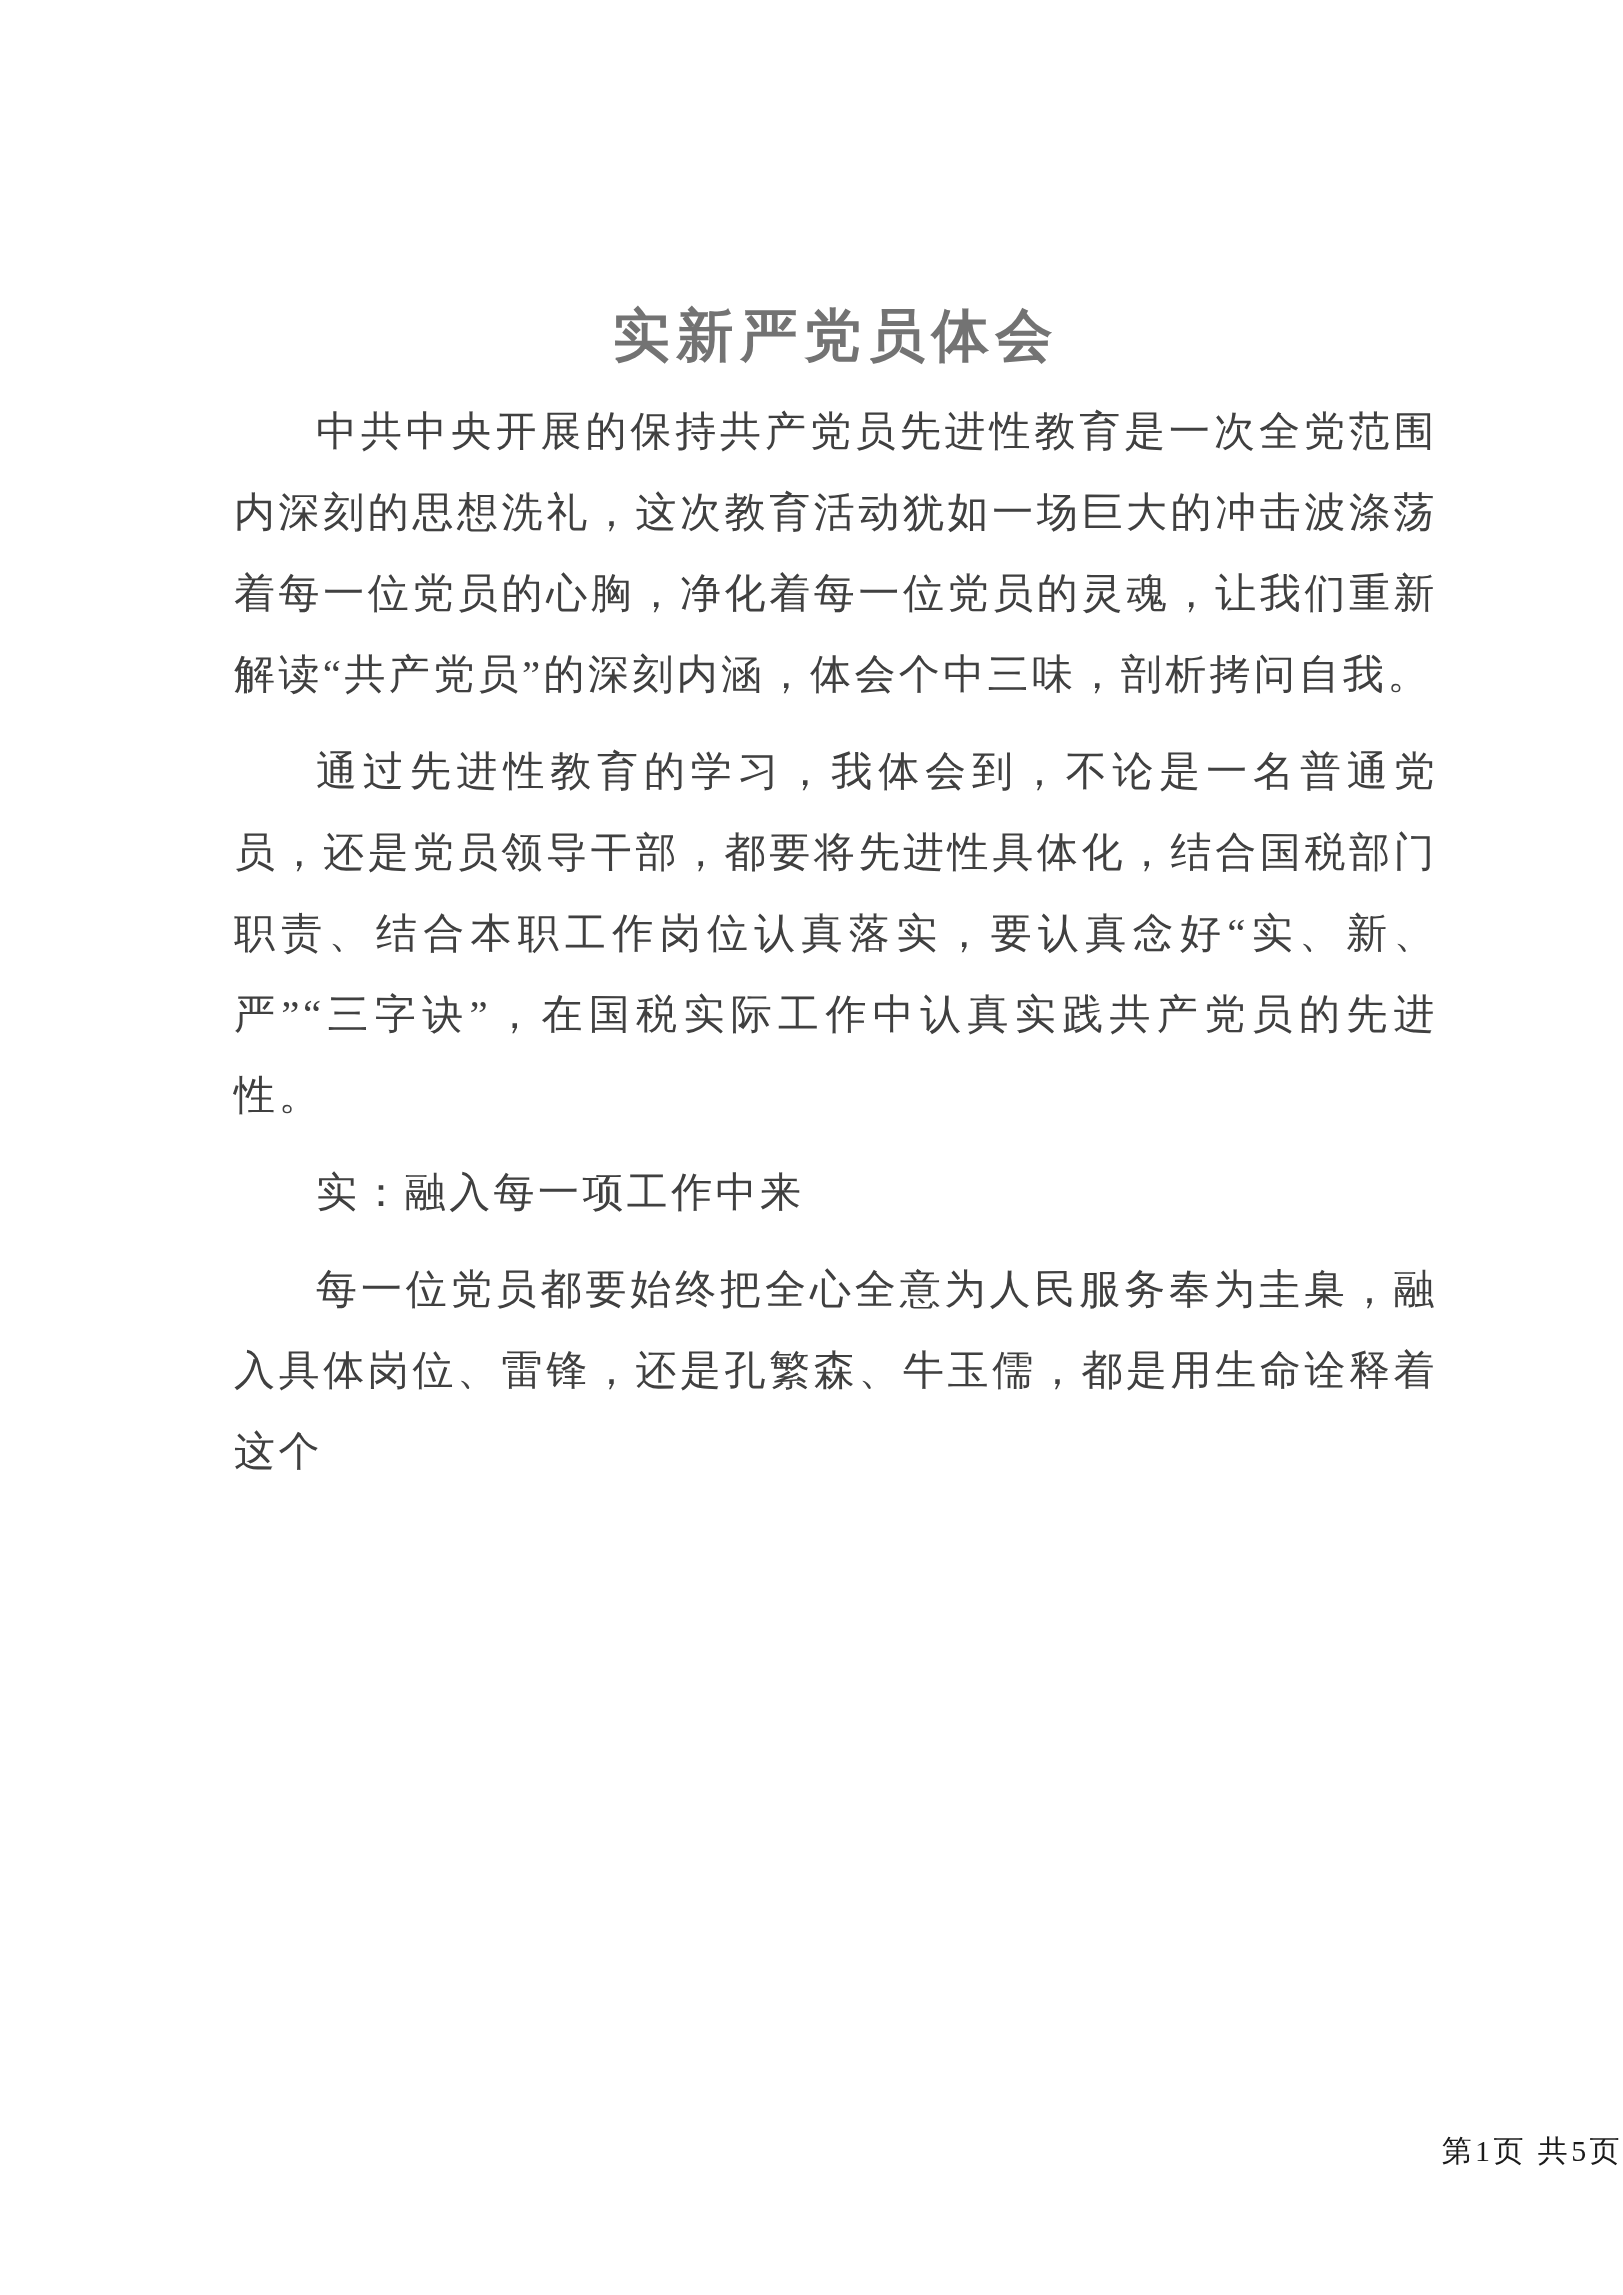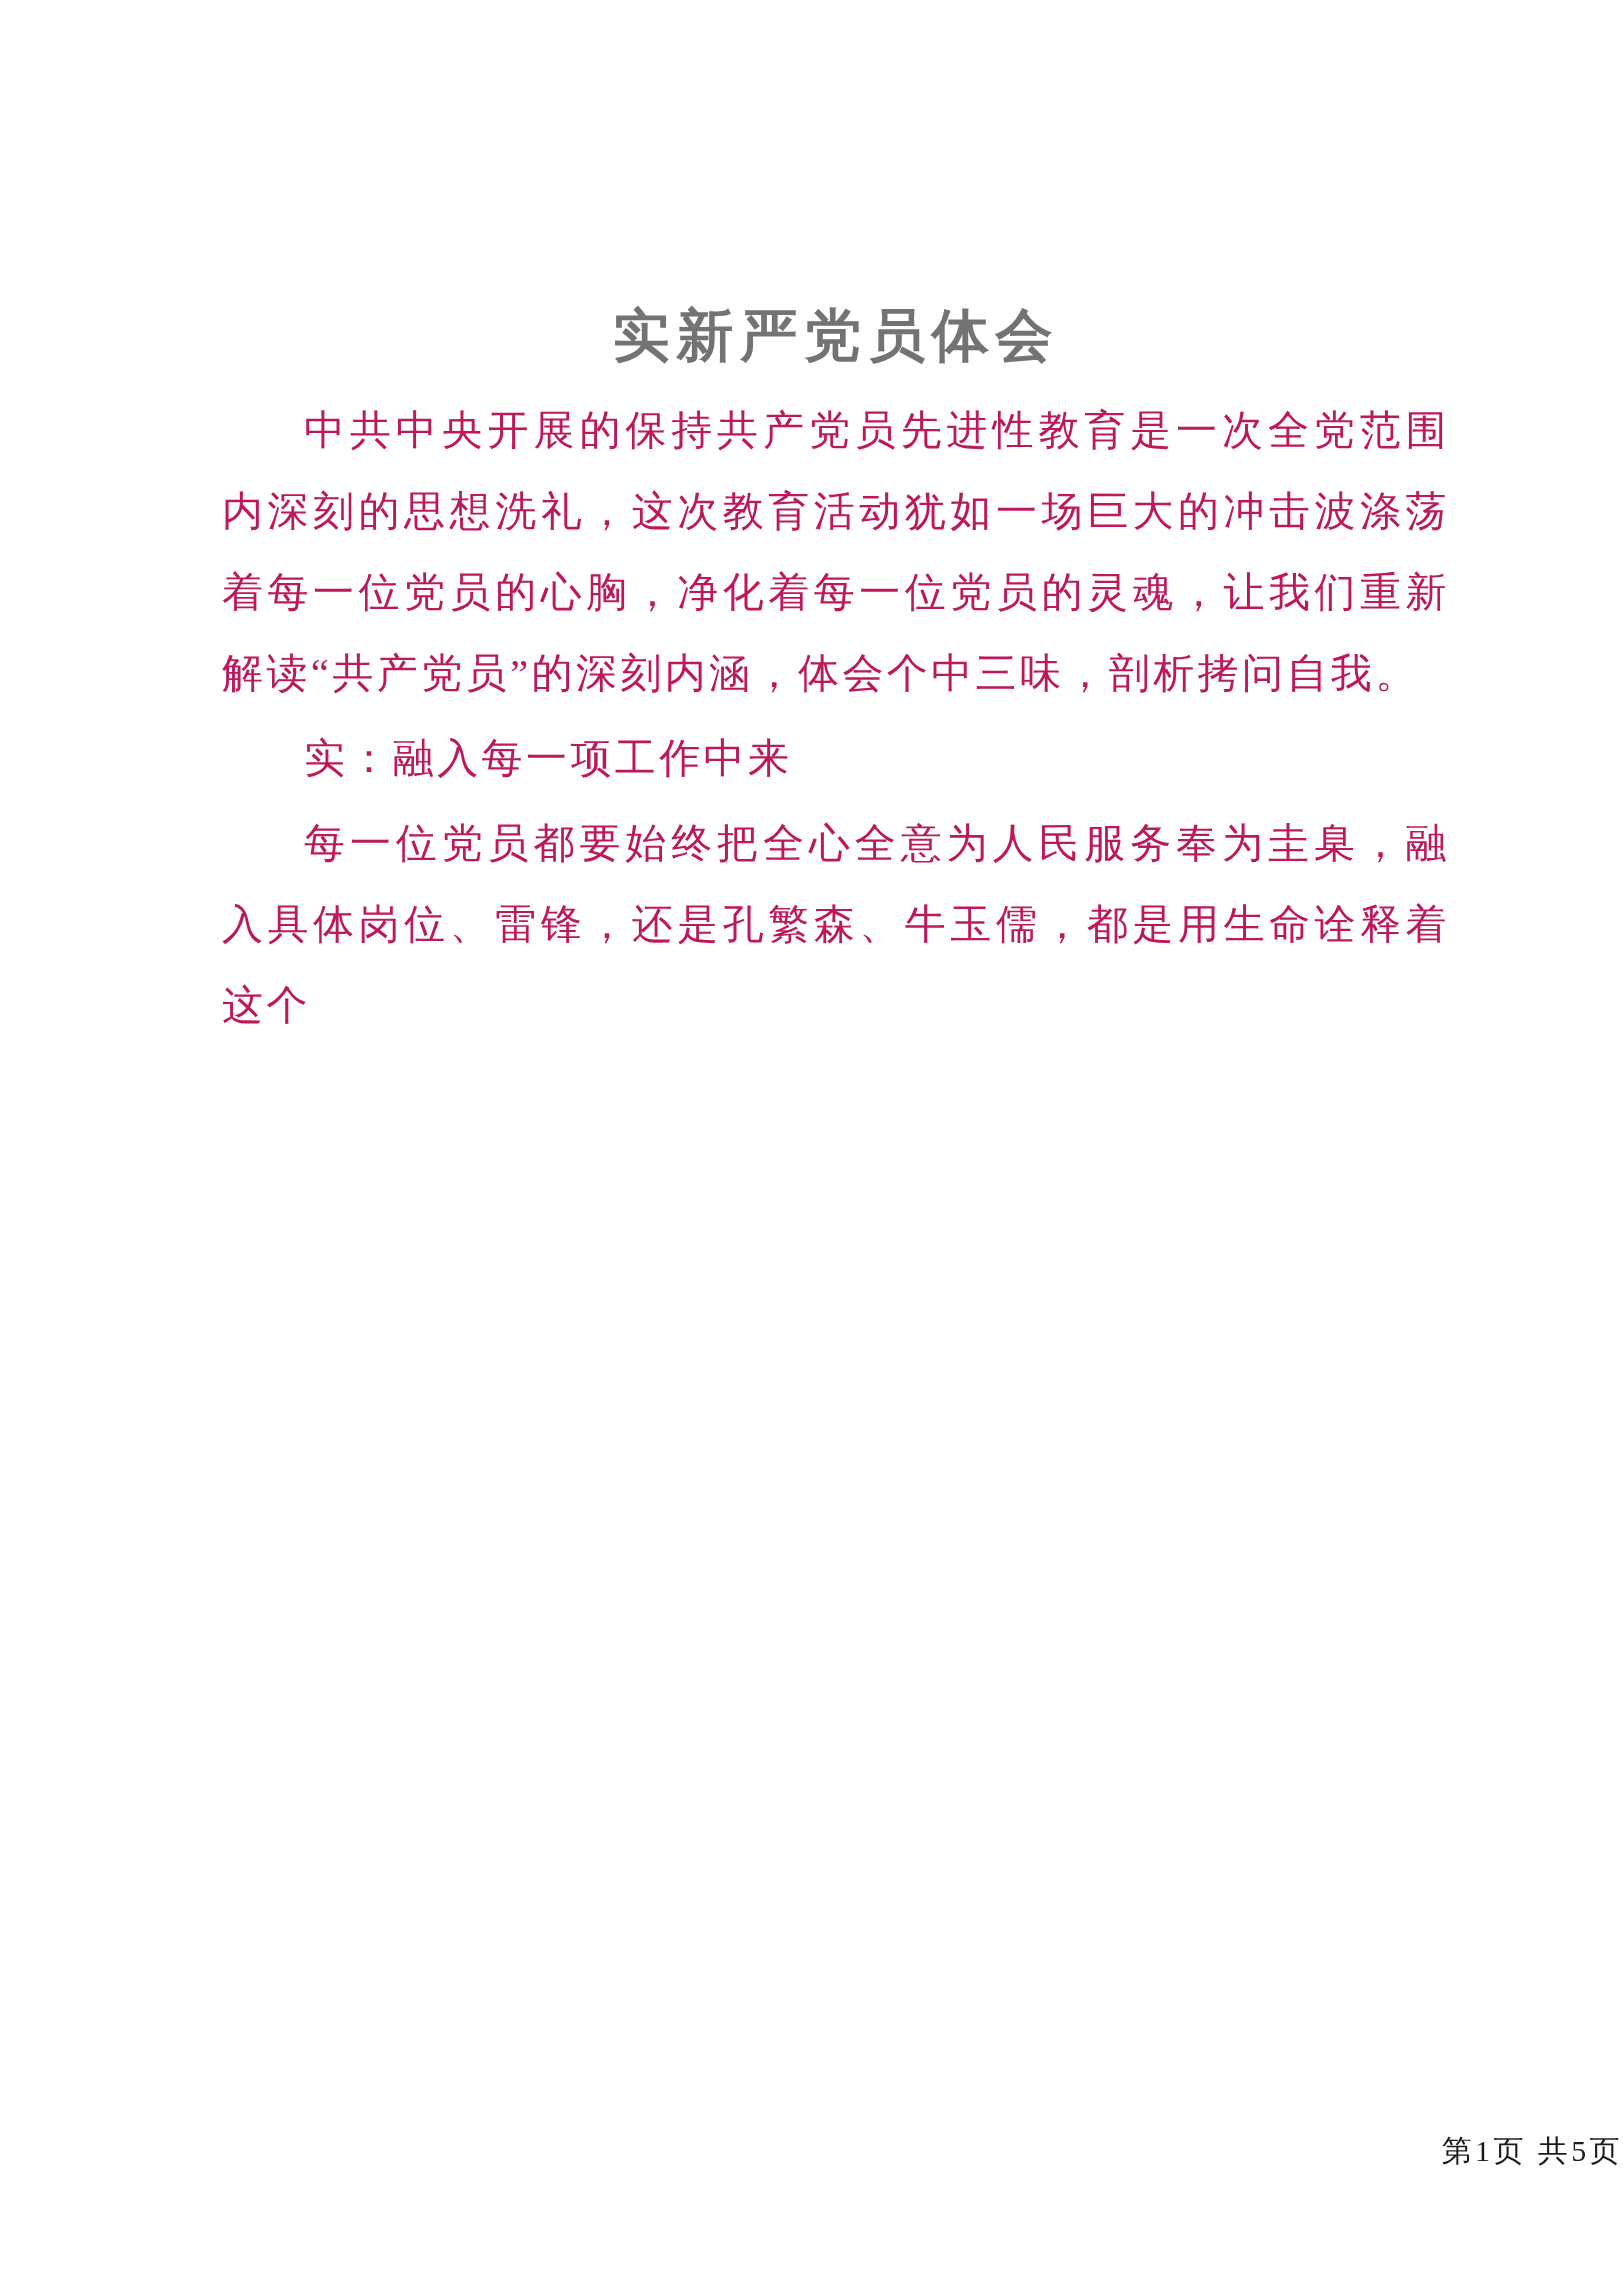"中共中央开展的保持共产党员先进性教育是一次全党范围内深刻的思想洗礼，这次教育活动" .para { color: #be185d -> #404040; margin: 4px -> 16px }
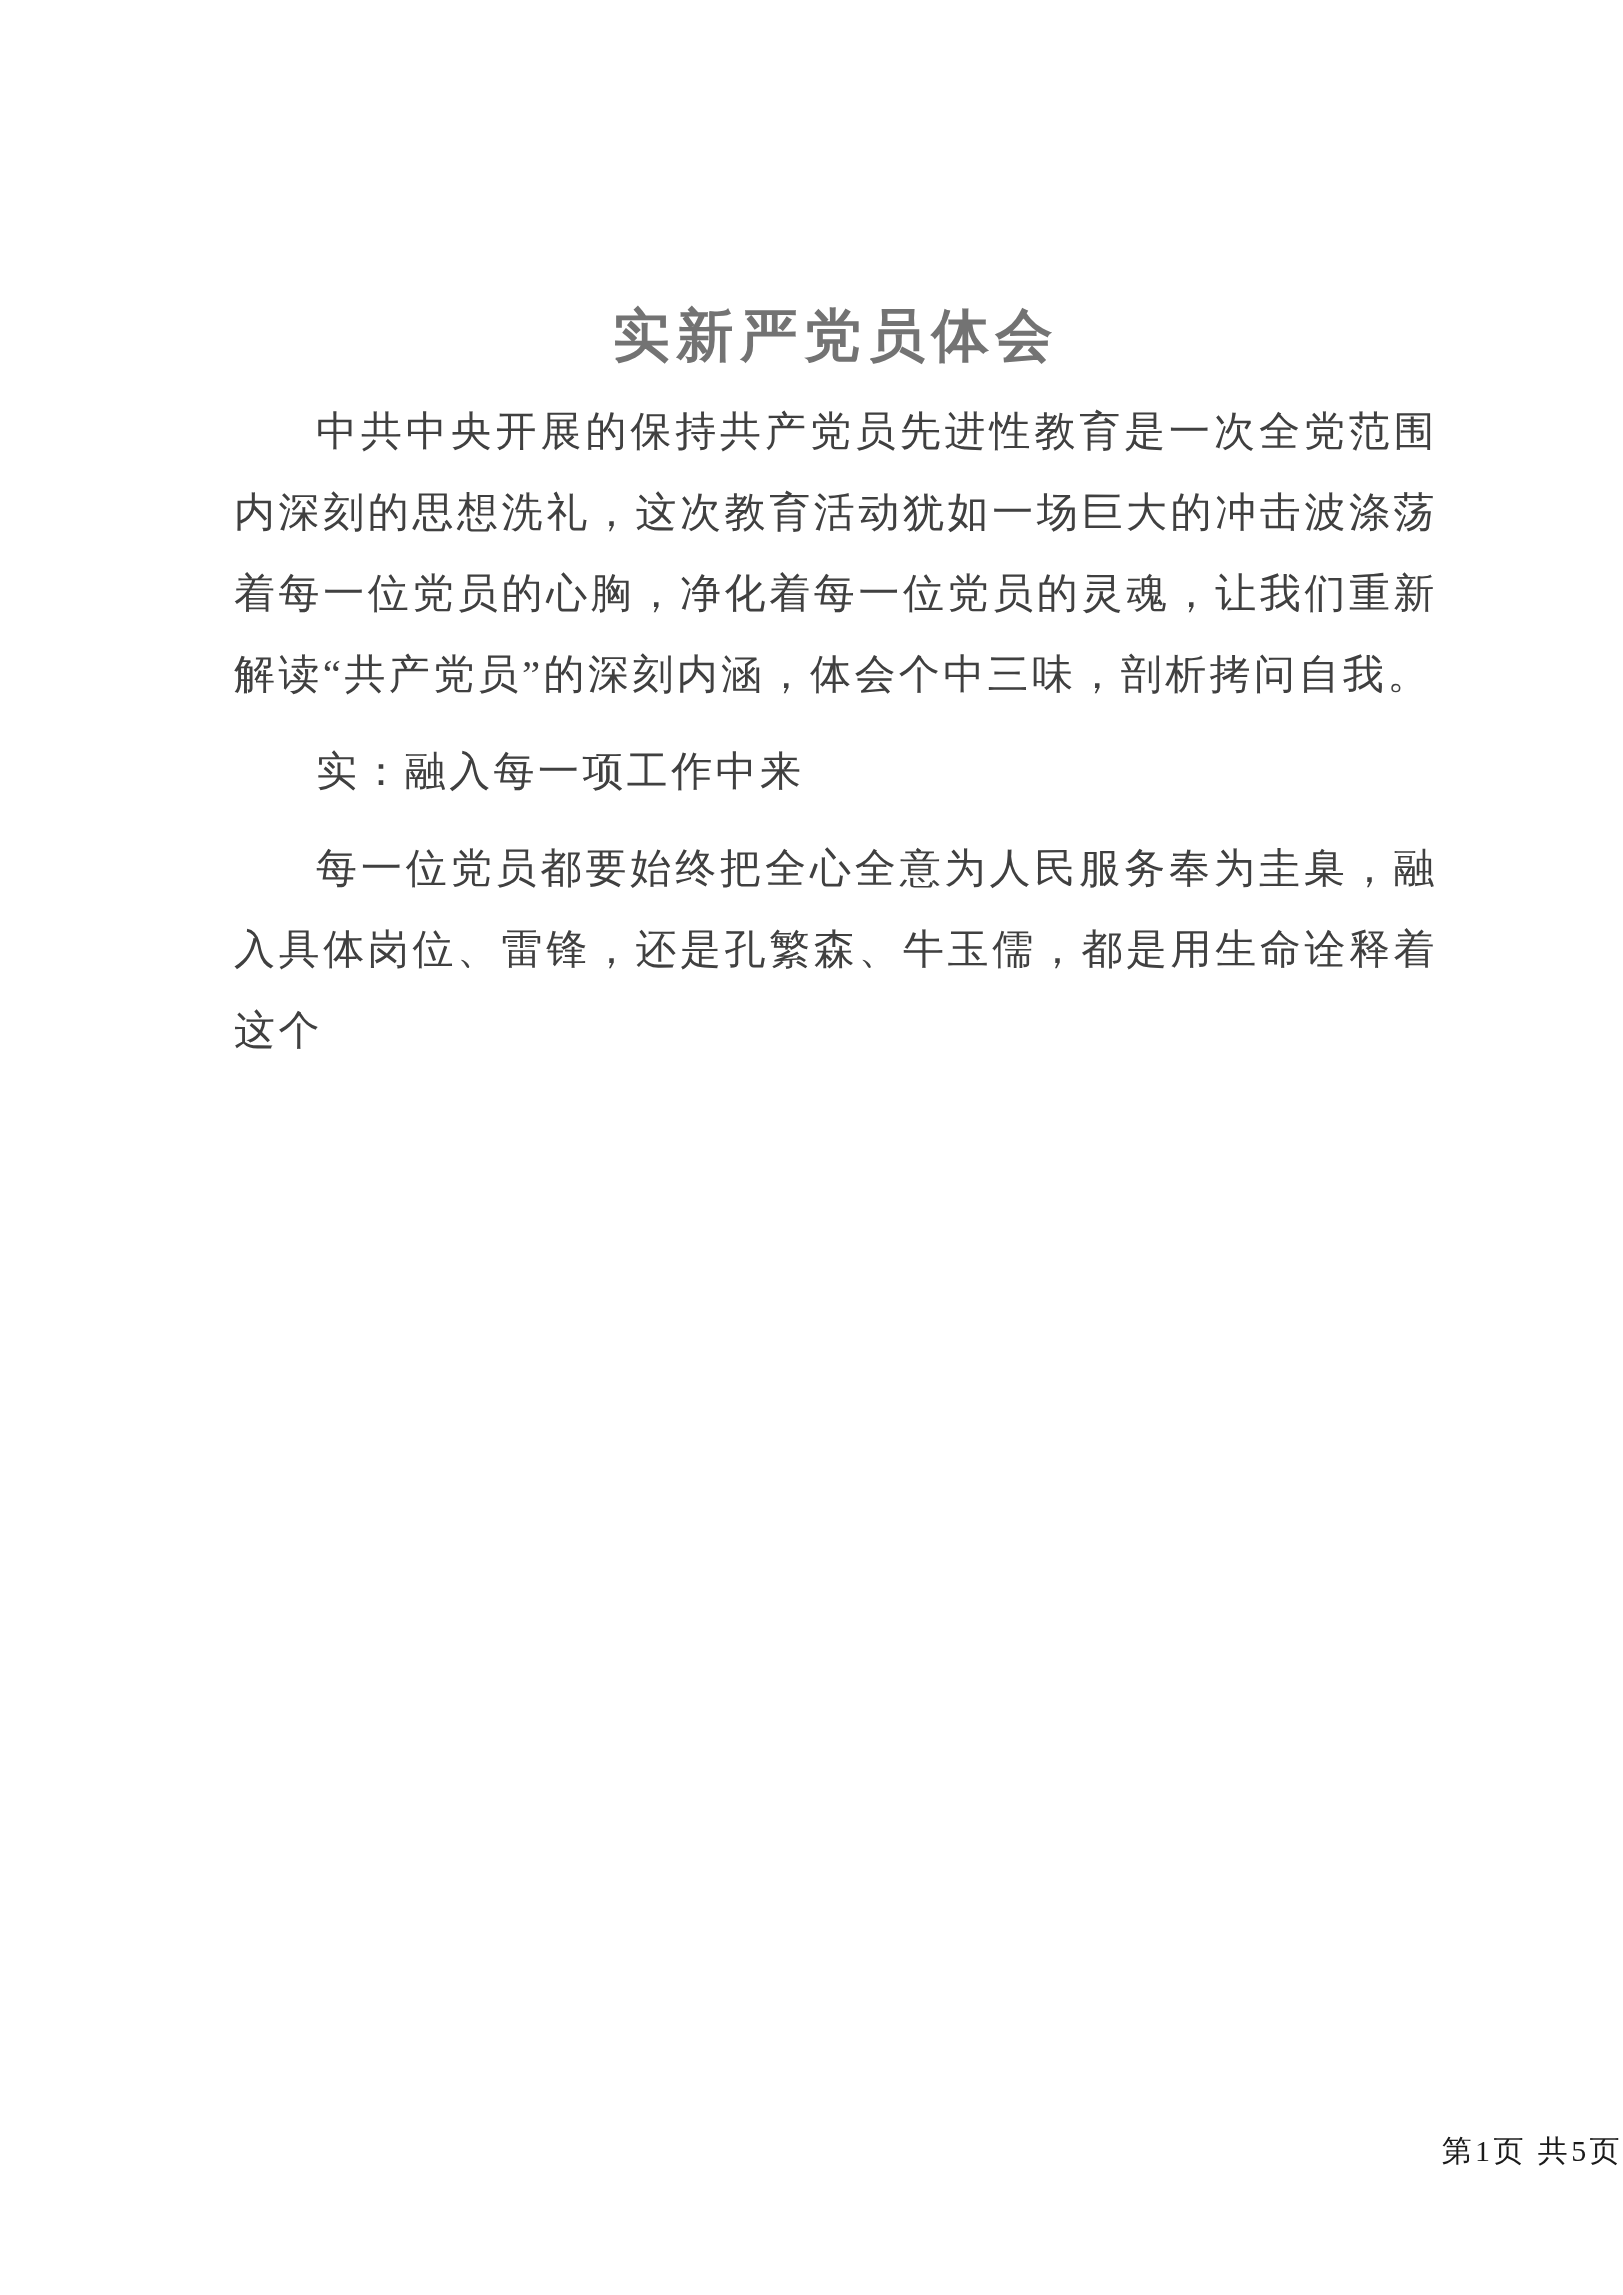"通过先进性教育的学习，我体会到，不论是一名普通党员，还是党员领导干部，都要将先进" p.para { html: none -> <p>通过先进性教育的学习，我体会到，不论是一名普通党员，还是党员领导干部，都要将先进性具体化，结合国税部门职责、结合本职工作岗位认真落实，要认真念好“实、新、严”“三字诀”，在国税实际工作中认真实践共产党员的先进性。</p> }
